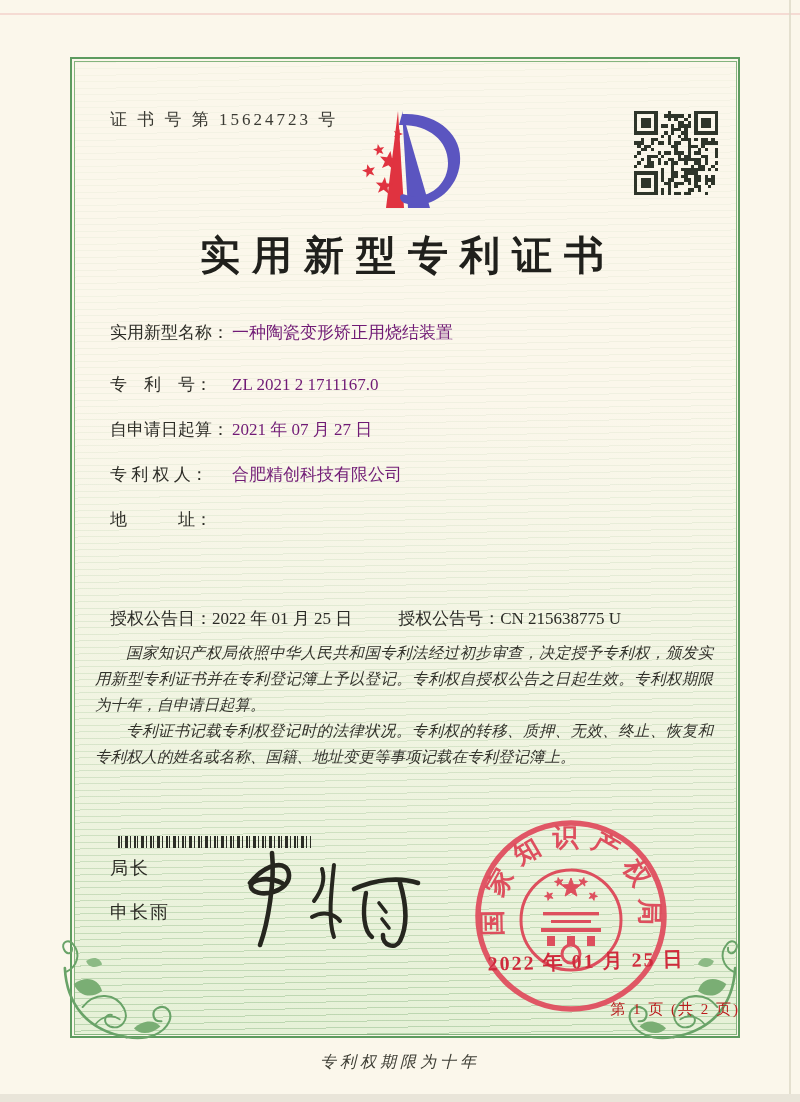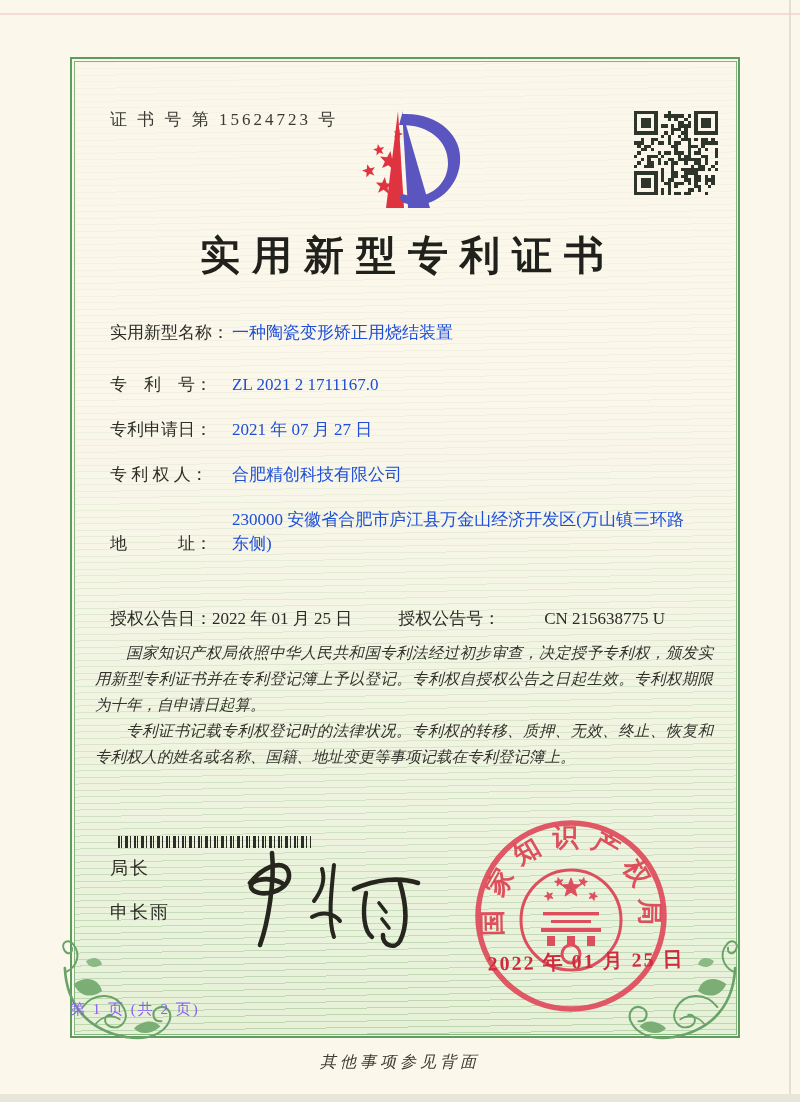"一种陶瓷变形矫正用烧结装置" .frow .fvalue { color: #1d4ed8 -> #701a75 }
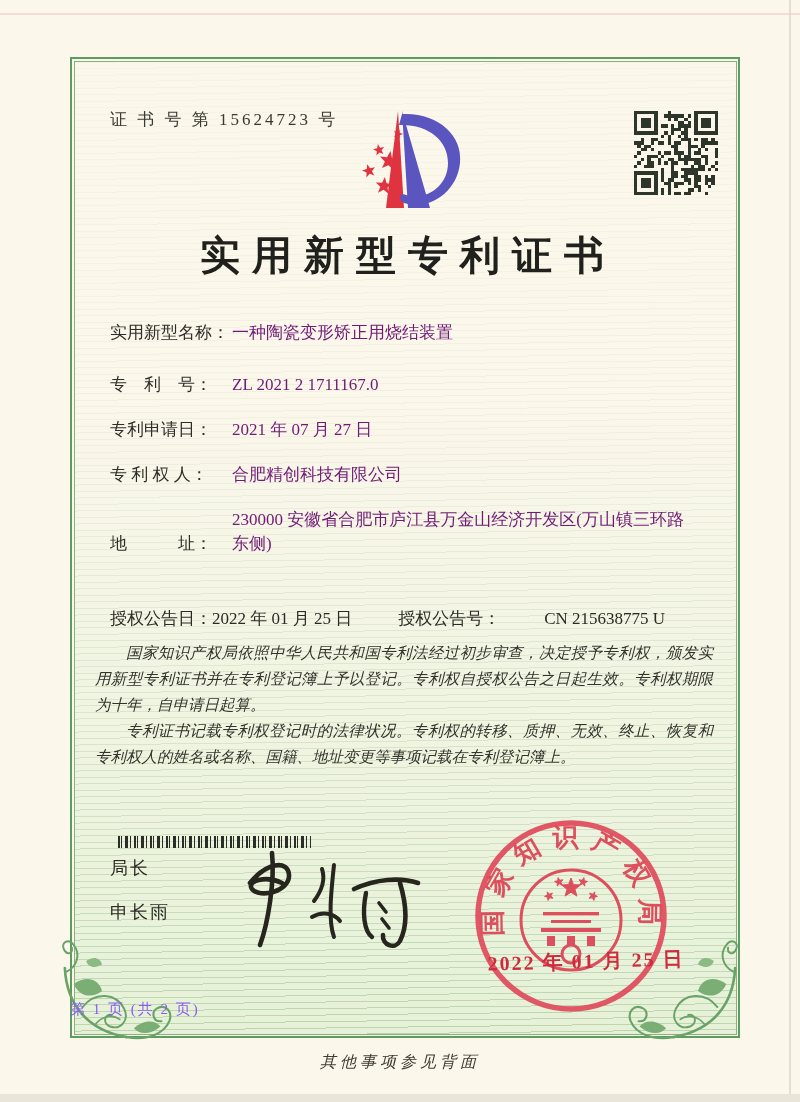"专利申请日：" span.flabel { text: 专利申请日 -> 自申请日起算 }
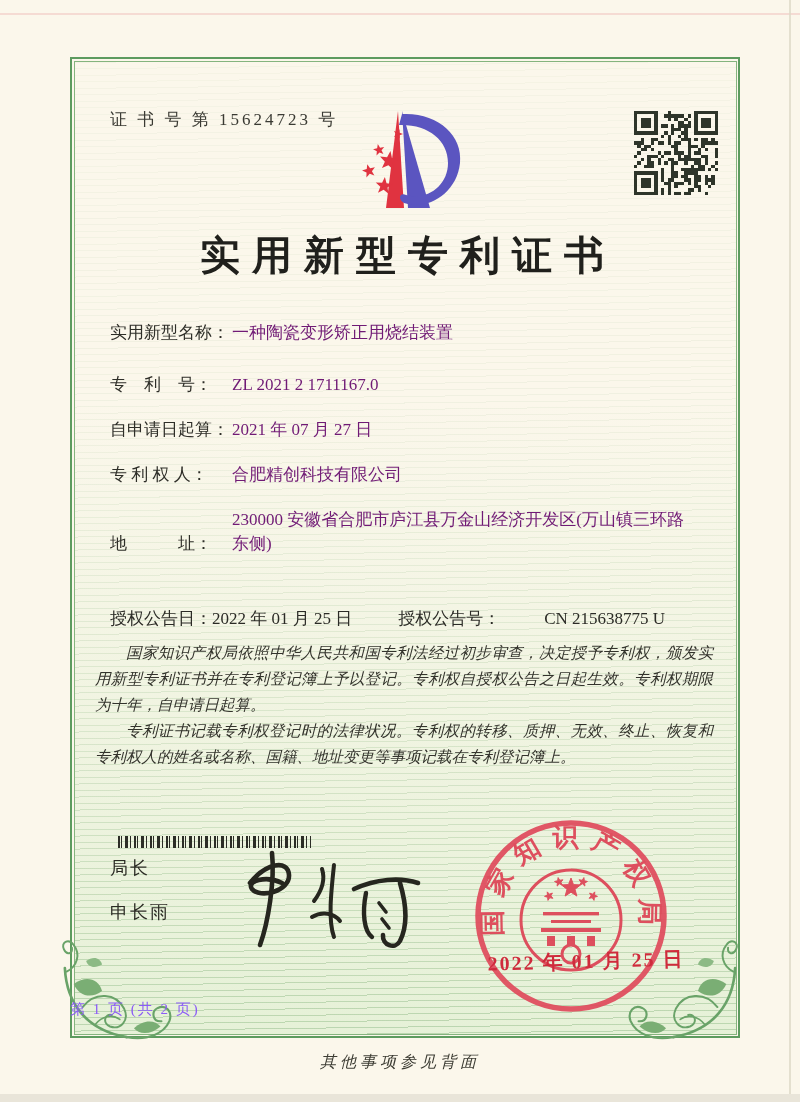"230000 安徽省合肥市庐江县万金山经济开发区(万山镇三环路东侧)" span.fvalue { html: <span>230000 安徽省合肥市庐江县万金山经济开发区(万山镇三环路东侧)</span> -> none }
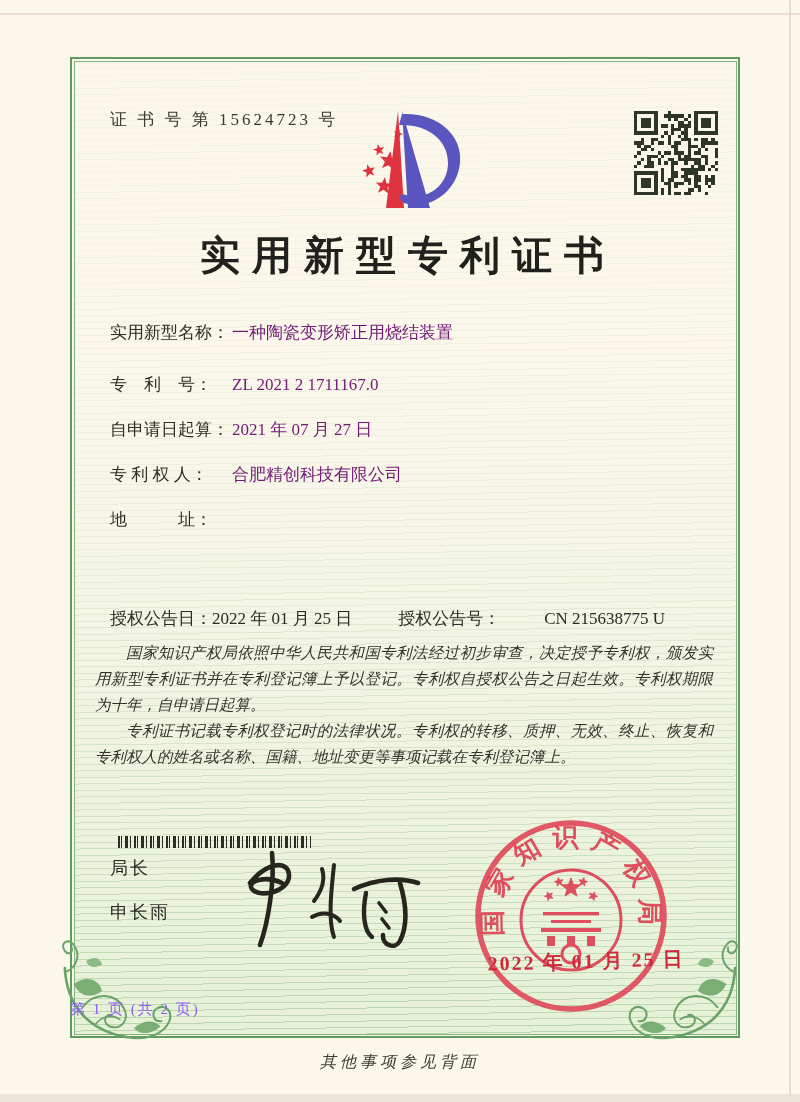"授权公告号：" .grant-row .pair2 { gap: 44px -> none }
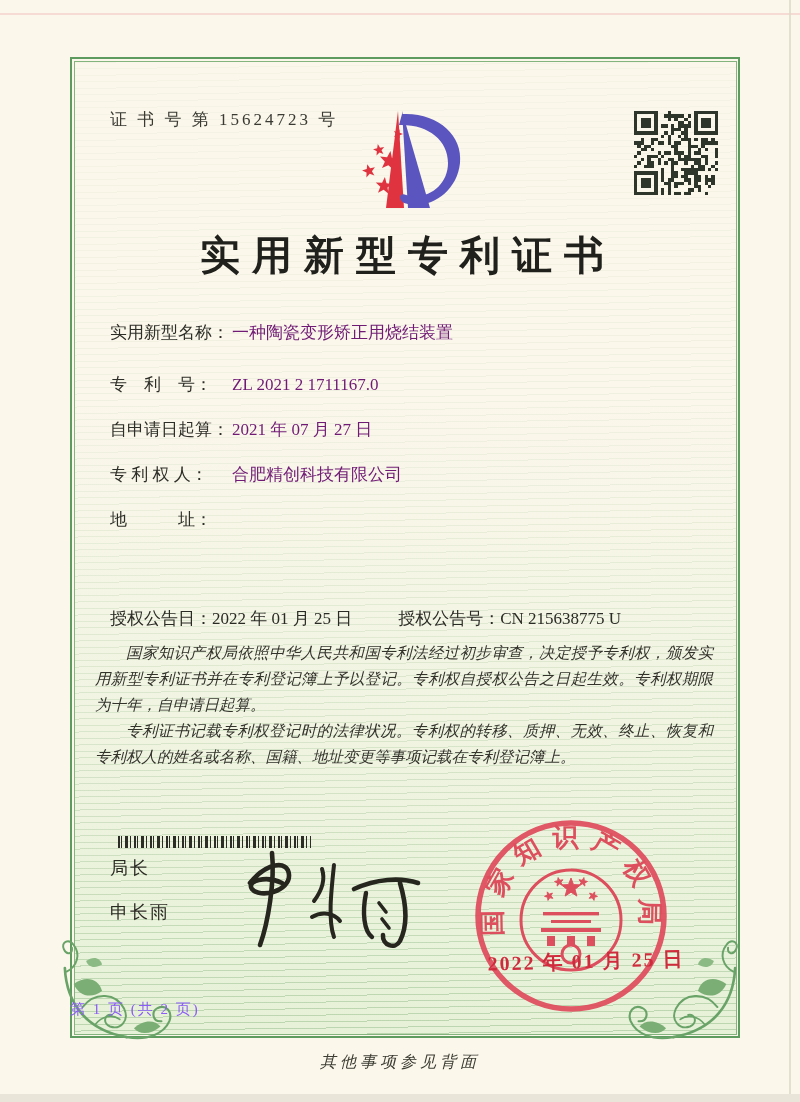"第 1 页 (共 2" .page-indicator { color: #8b5cf6 -> #b91c1c; text-align: left -> right }
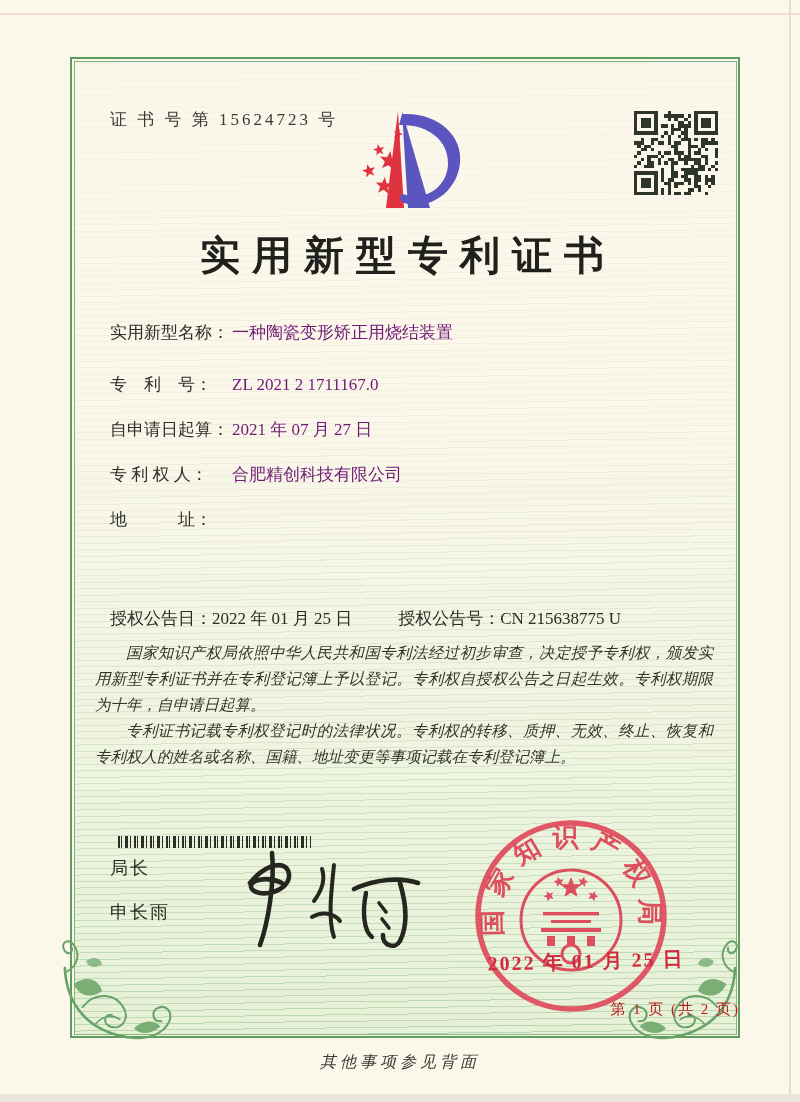"其他事项参见背面" div.back-note { text: 其他事项参见背面 -> 专利权期限为十年 }
